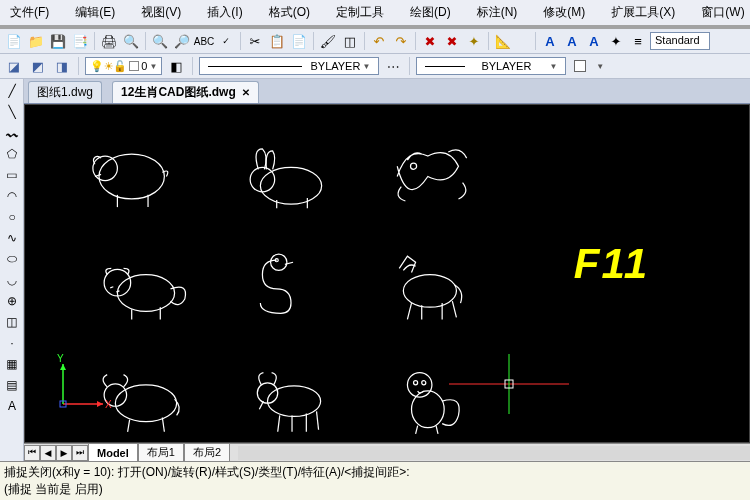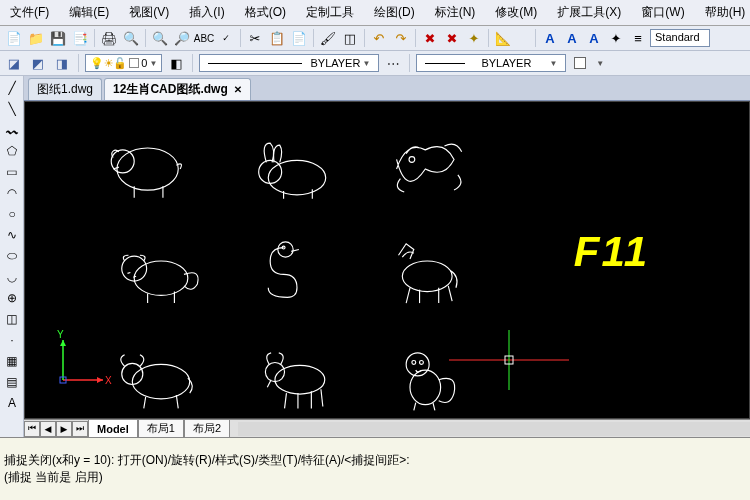"文件(F)" .menubar { border-bottom: 1px solid #a3a3a3 -> 4px solid #a3a3a3; gap: 8px -> 14px }
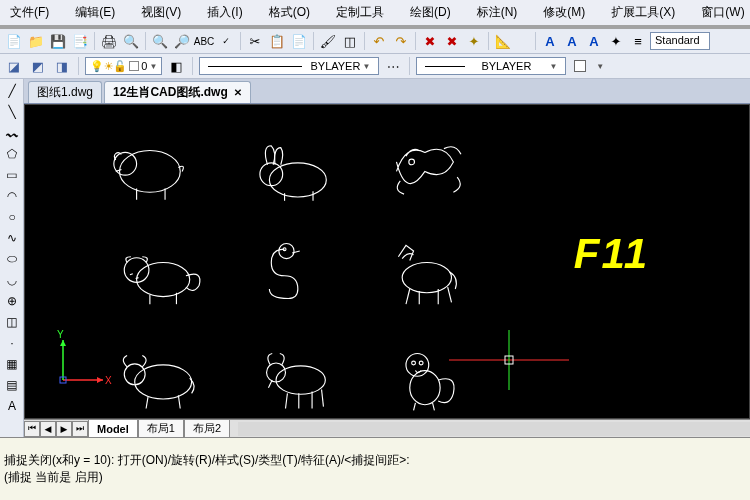"图纸1.dwg" .doc-tabs { gap: 2px -> 10px }
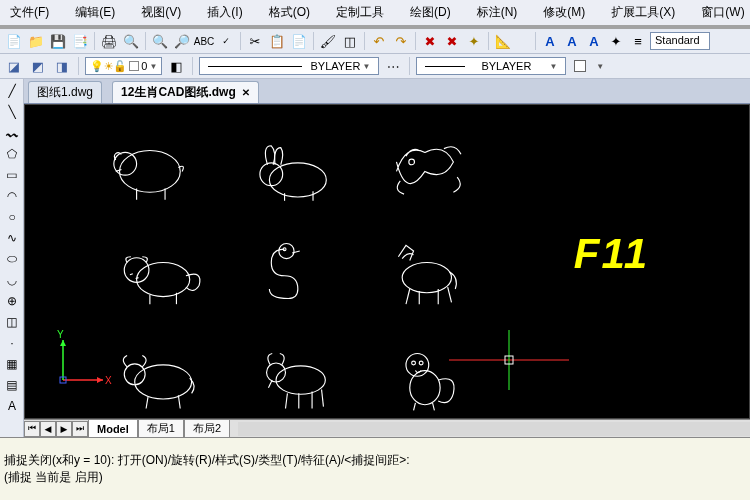"捕捉关闭(x和y = 10):" .command-area { padding: 14px 4px -> 2px 4px }
